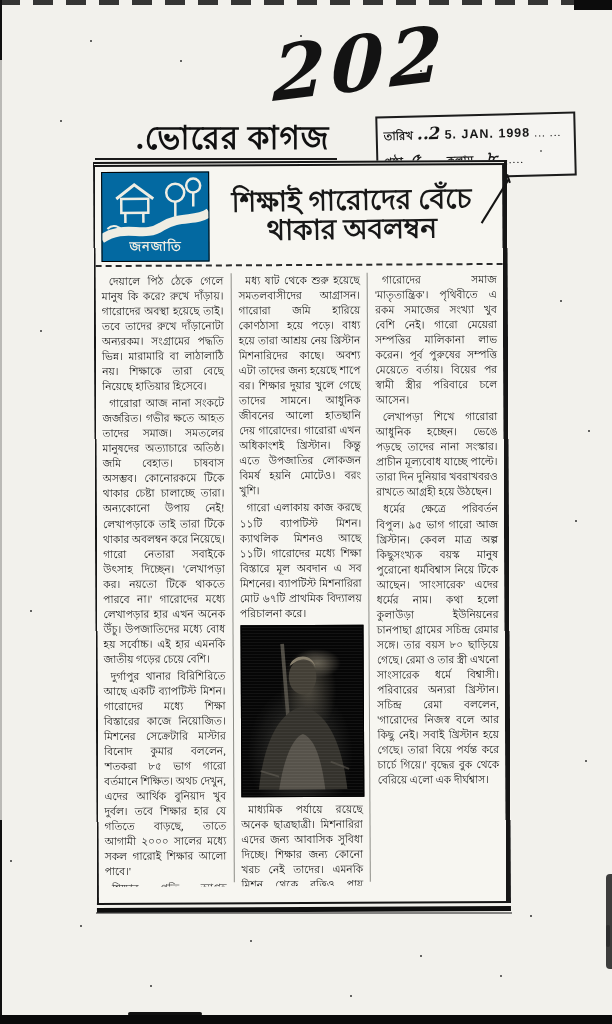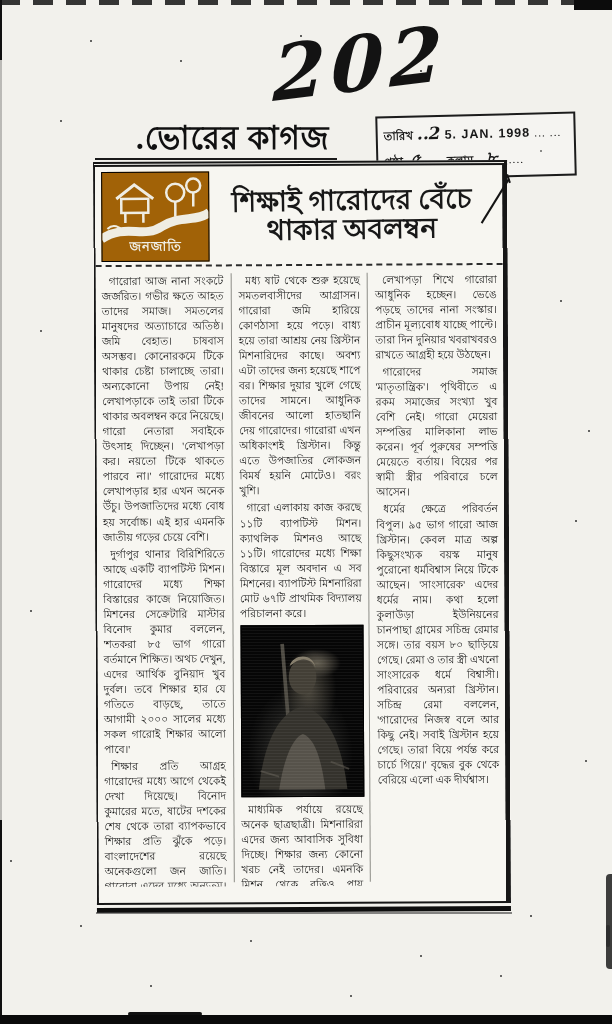"জনজাতি" .logo { background: #a16207 -> #0369a1 }
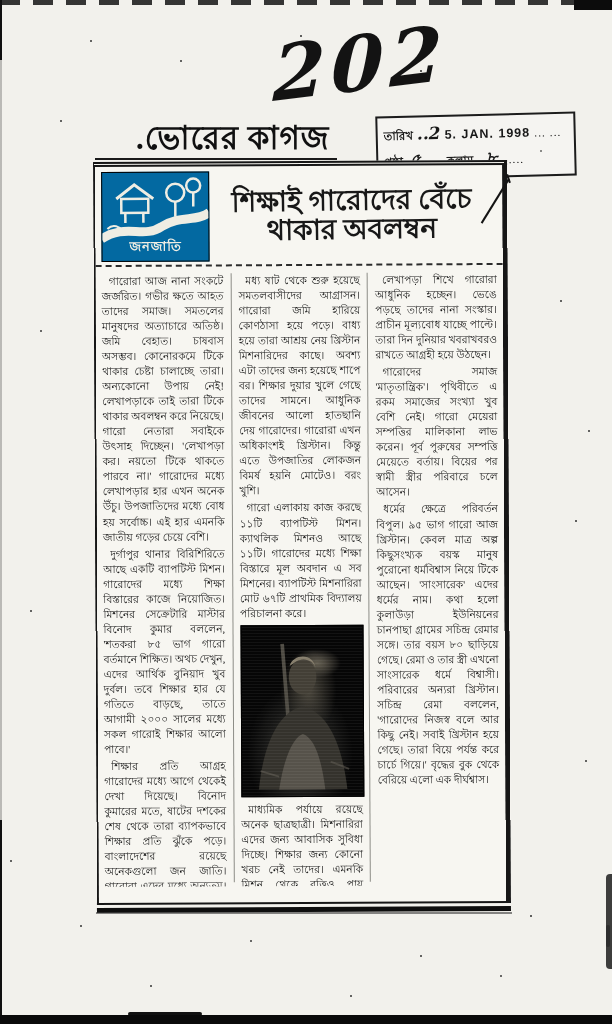"দেয়ালে পিঠ ঠেকে গেলে মানুষ" p.para { html: none -> <p>দেয়ালে পিঠ ঠেকে গেলে মানুষ কি করে? রুখে দাঁড়ায়। গারোদের অবস্থা হয়েছে তাই। তবে তাদের রুখে দাঁড়ানোটা অন্যরকম। সংগ্রামের পদ্ধতি ভিন্ন। মারামারি বা লাঠালাঠি নয়। শিক্ষাকে তারা বেছে নিয়েছে হাতিয়ার হিসেবে।</p> }
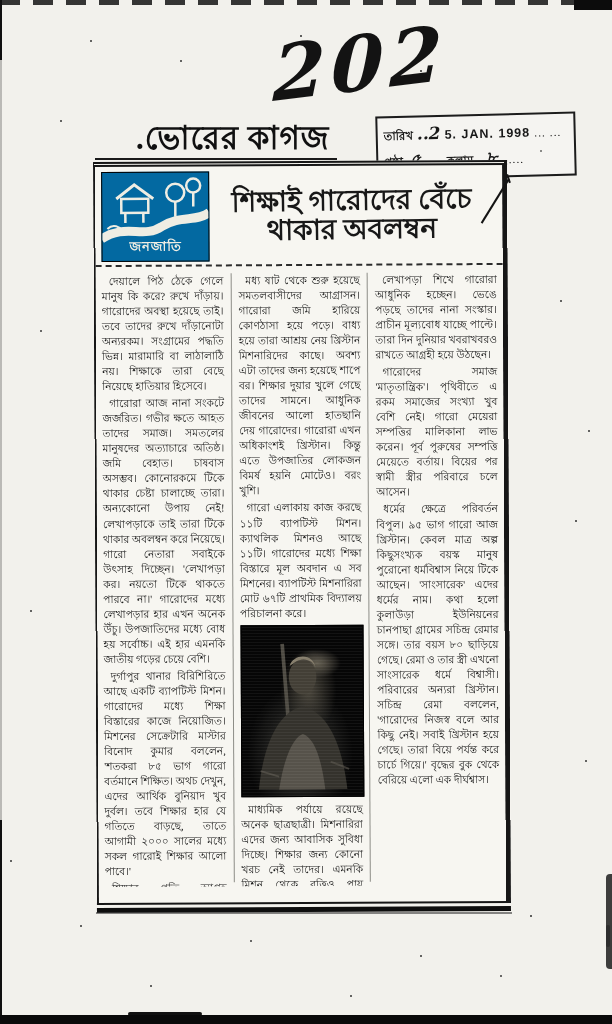"লেখাপড়া শিখে গারোরা আধুনিক হচ্ছেন।" p.para { order: before "গারোদের সমাজ 'মাতৃতান্ত্রিক'। পৃথিবীতে এ" -> after "গারোদের সমাজ 'মাতৃতান্ত্রিক'। পৃথিবীতে এ" }
